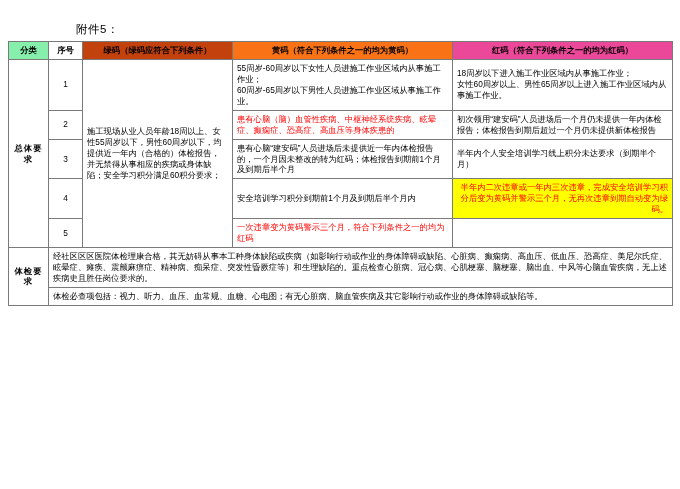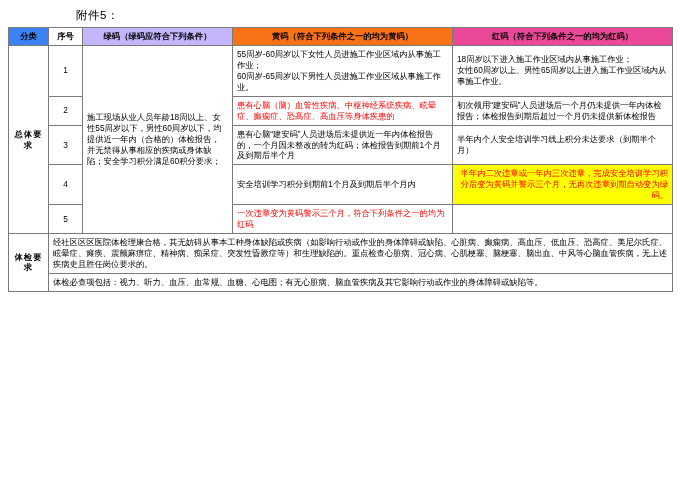"附件5：" .page { padding: 6px 8px 0 8px -> 20px 8px 0 8px }
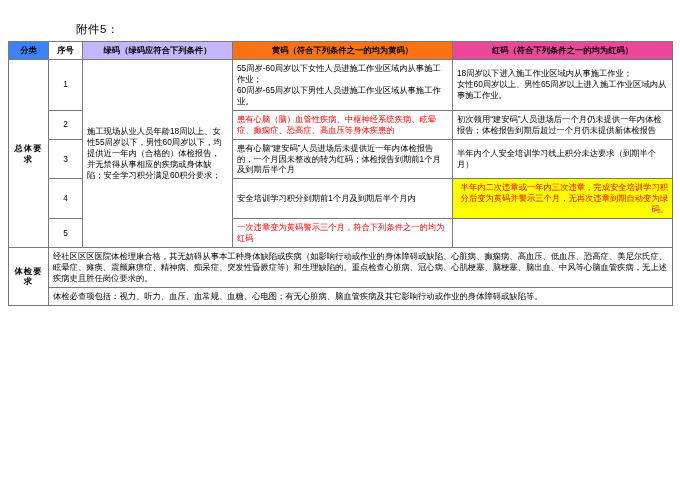"分类" .hdr .c-cat { background: #3b82f6 -> #86efac }
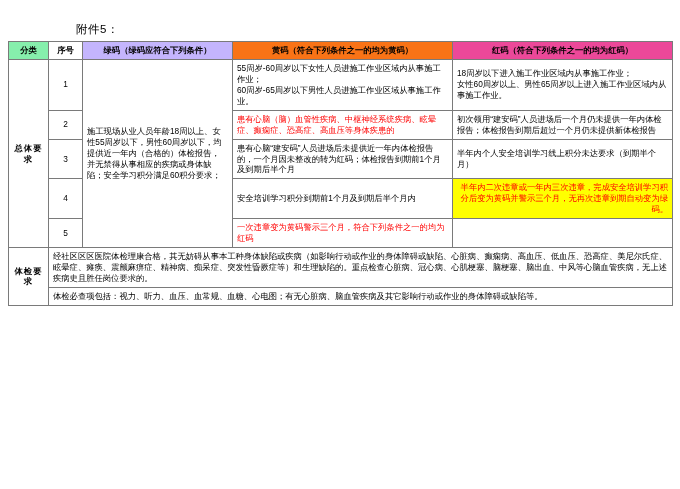"绿码（绿码应符合下列条件）" .hdr .c-green { background: #c4b5fd -> #c2410c }
